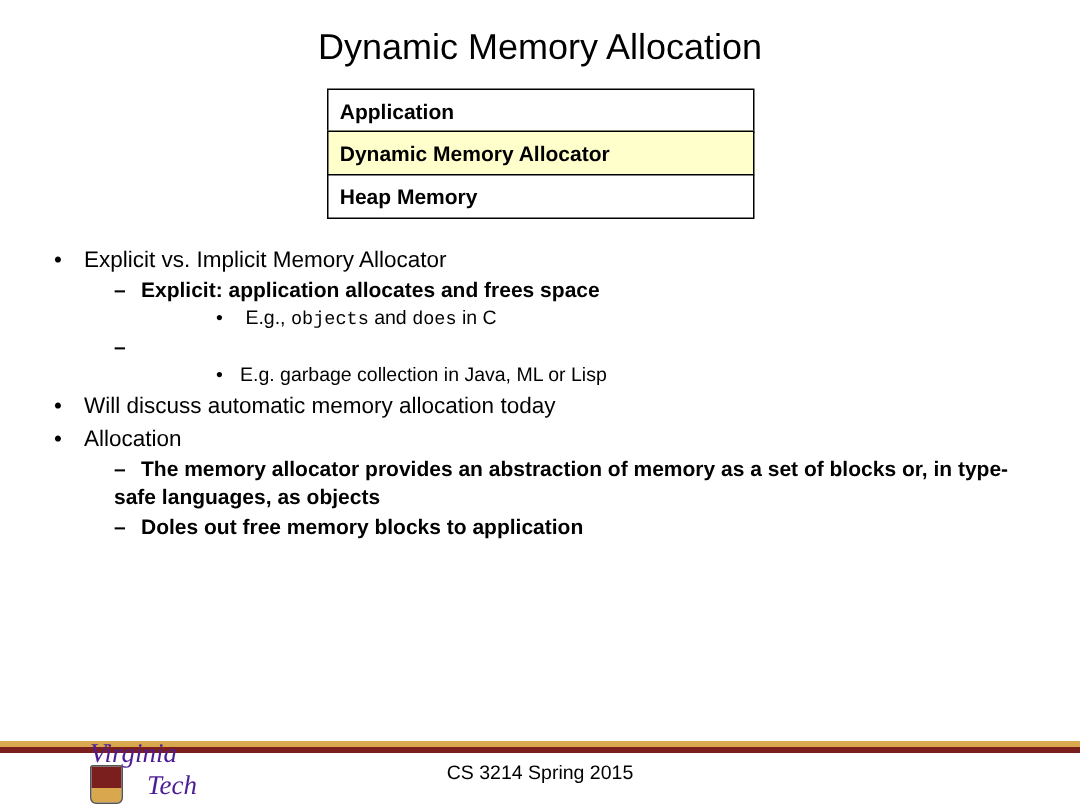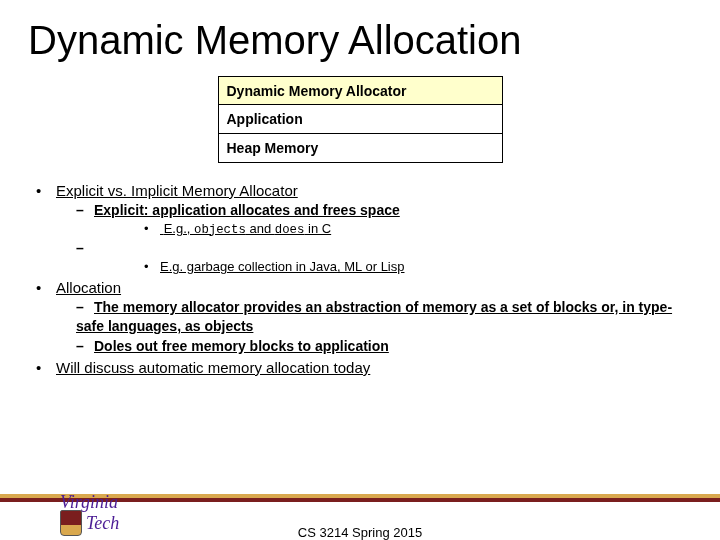"Dynamic Memory Allocation" .title { font-size: 40px -> 24px; text-align: none -> center }
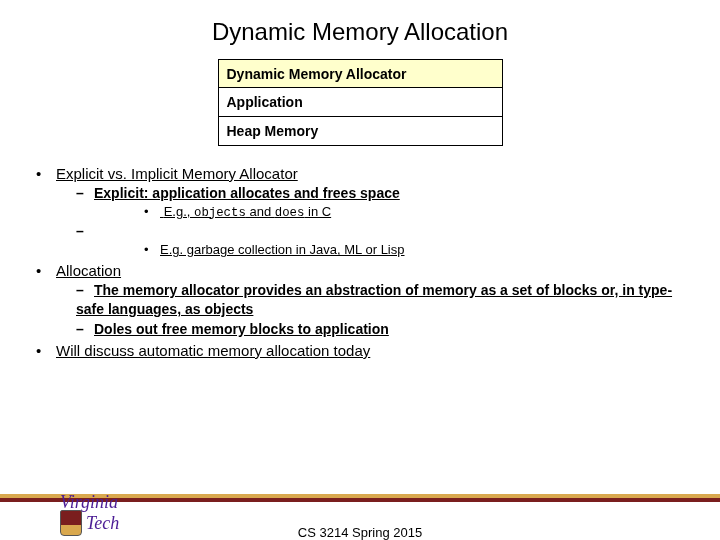"Dynamic Memory Allocator" div.stack-row { order: before "Application" -> after "Application" }
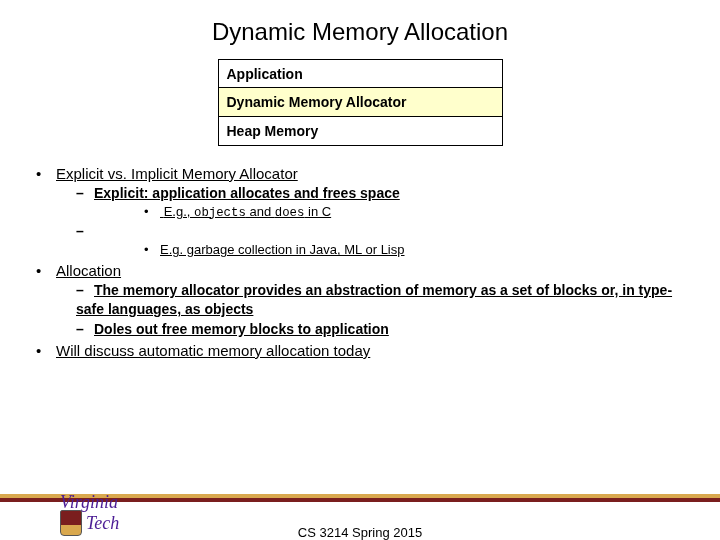"Explicit vs. Implicit Memory Allocator" .b1 > li { text-decoration: underline -> none }
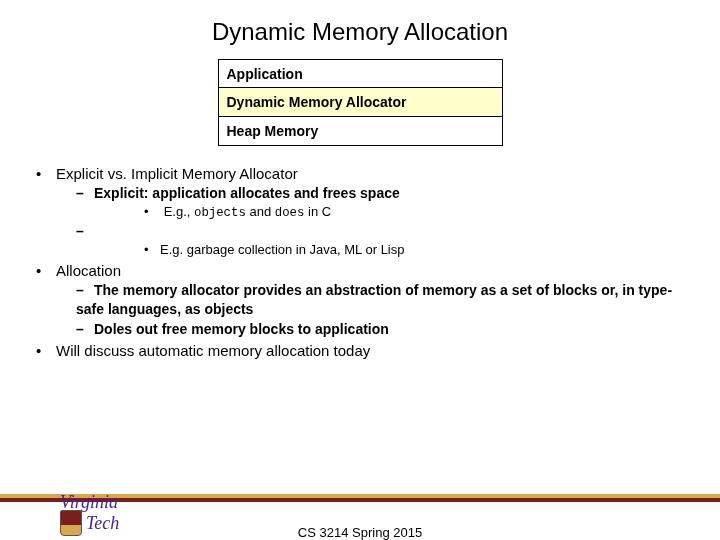"Allocation" li { order: before "Will discuss automatic memory allocation" -> after "Will discuss automatic memory allocation" }
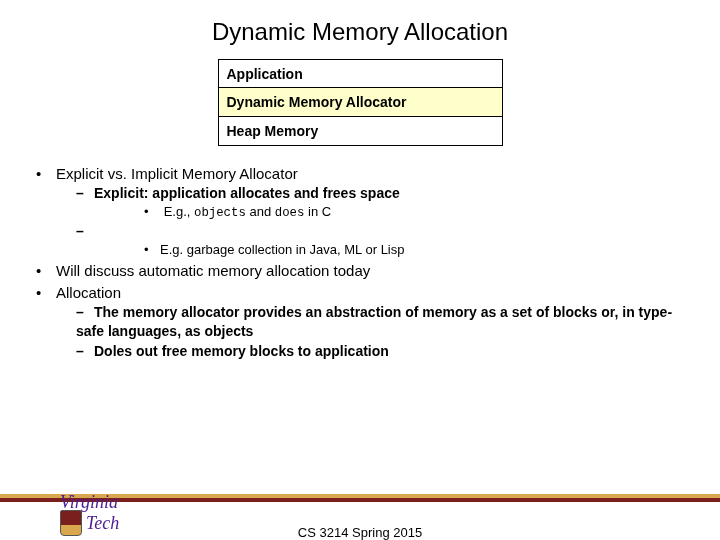"Tech" div { gap: 4px -> 16px }
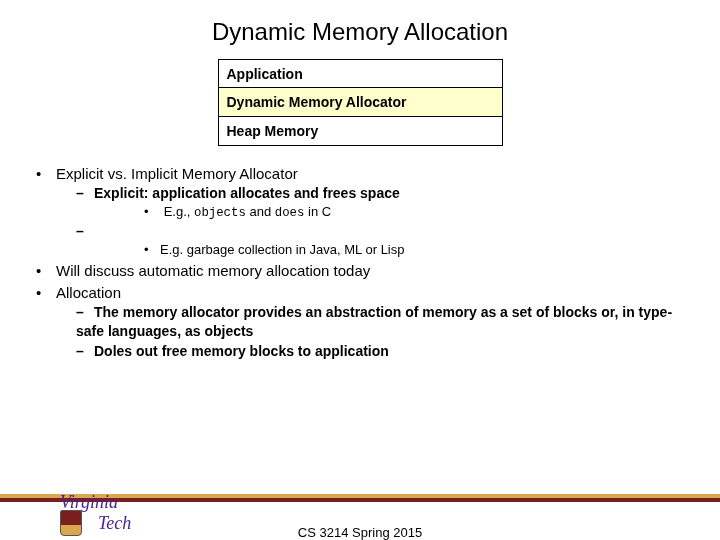"CS 3214 Spring 2015" .footer-text { bottom: 0 -> 18px }
